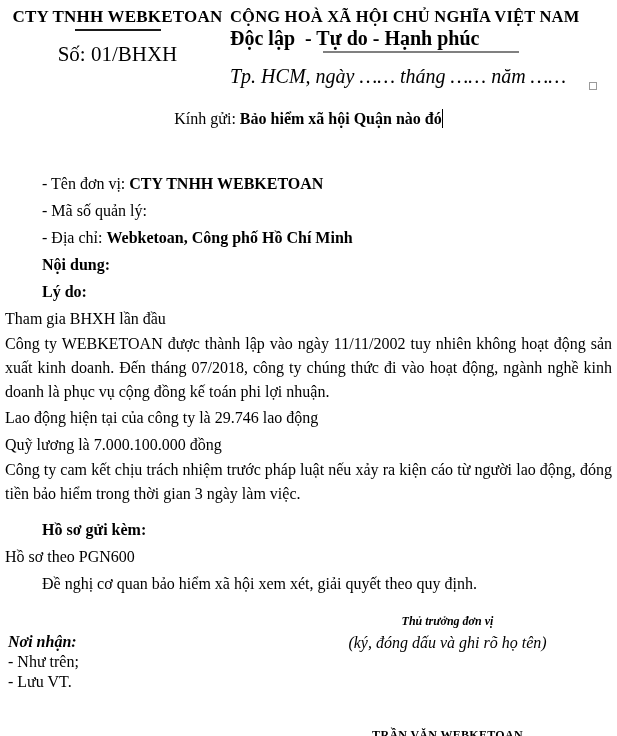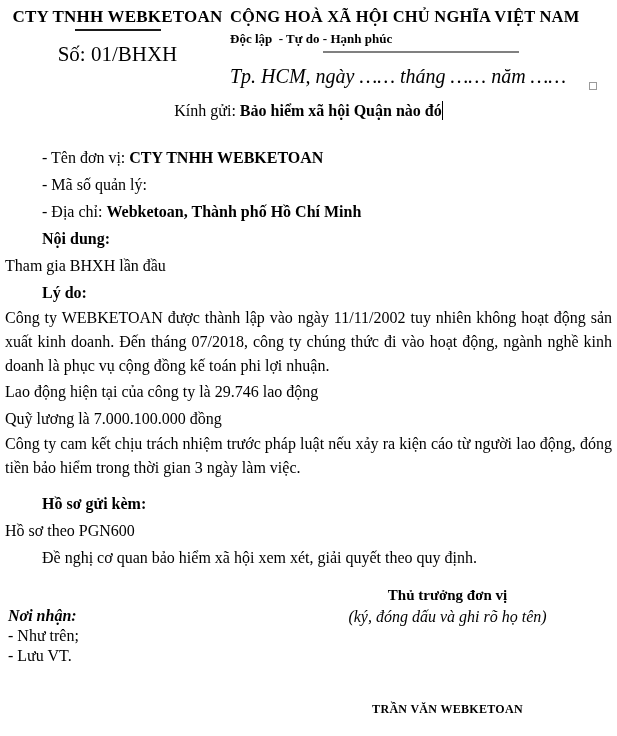"Độc lập - Tự do" .motto { font-size: 13px -> 20px }
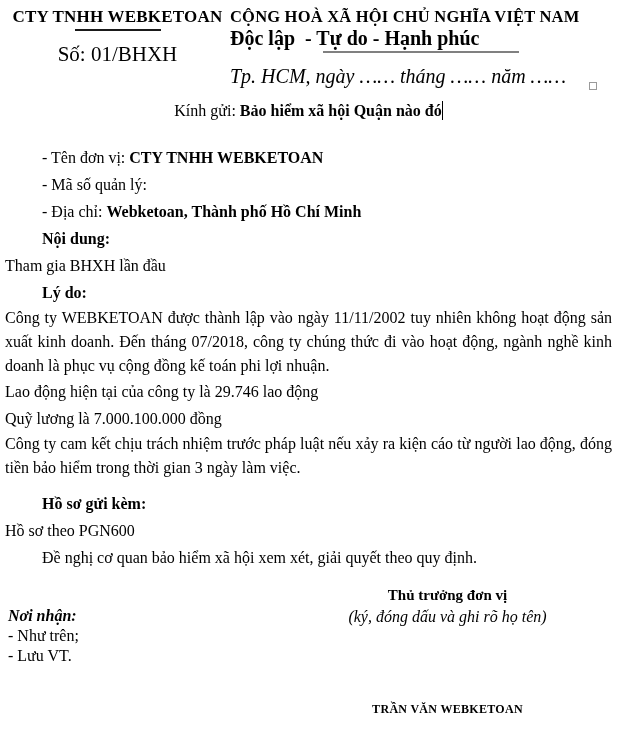"Kính gửi: Bảo hiểm xã" .recipient-line { margin-top: 13px -> 21px }
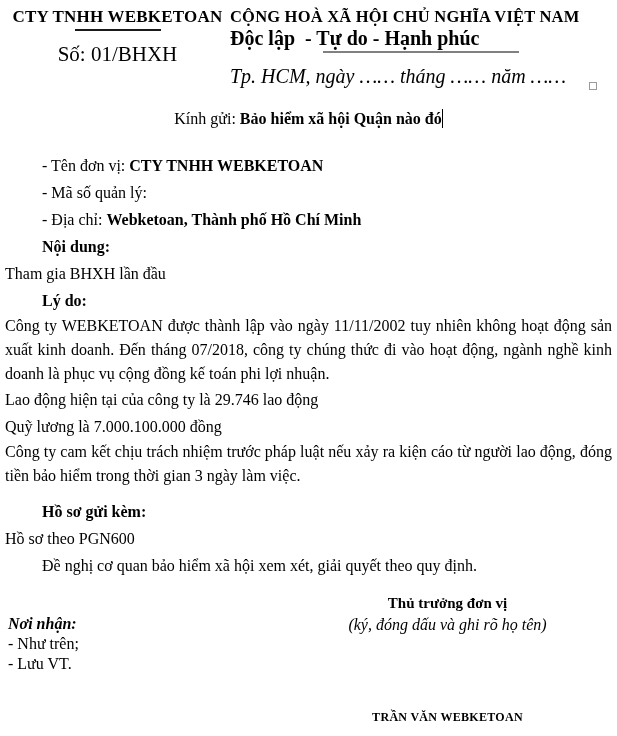"- Tên đơn vị: CTY" .fields { margin-top: 22px -> 40px }
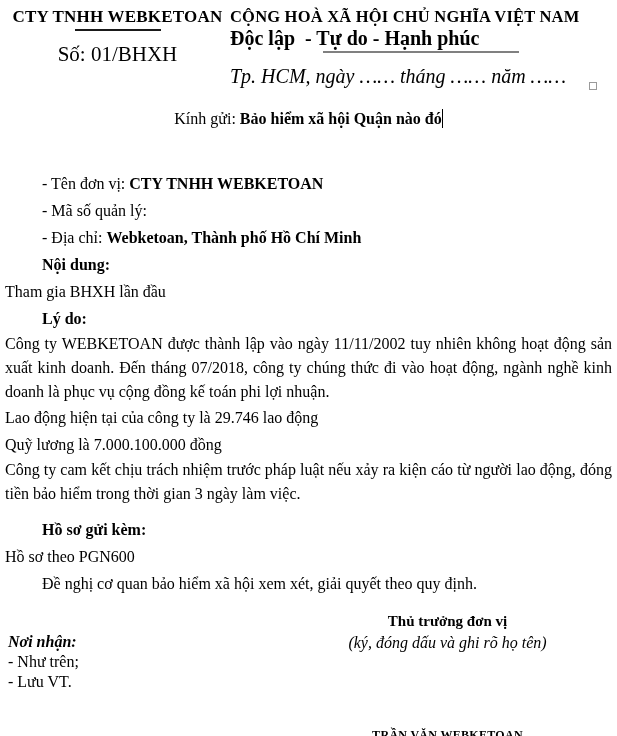"Webketoan, Thành phố Hồ Chí" span.bold { text: Thành -> Công }
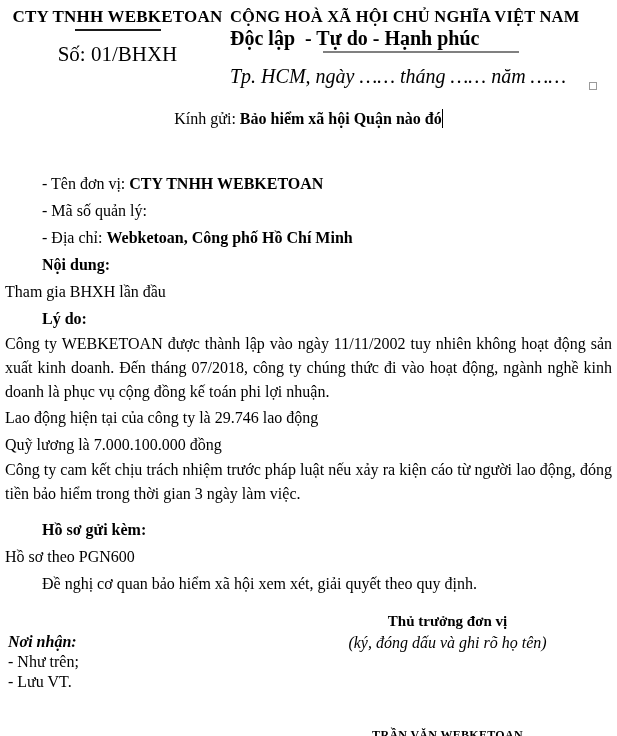"Tham gia BHXH lần đầu" div.line { order: before "Lý do:" -> after "Lý do:" }
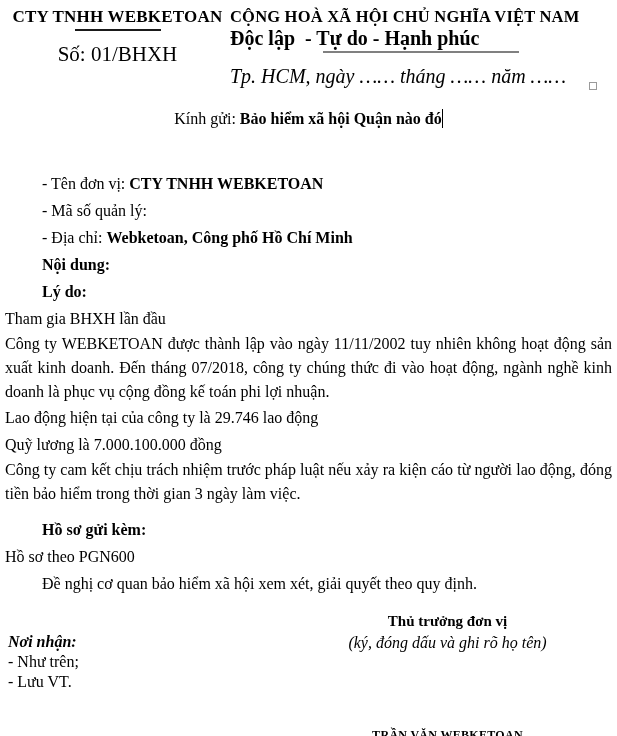"Thủ trưởng đơn vị" .sig-title { font-size: 15px -> 12px; font-style: none -> italic }
